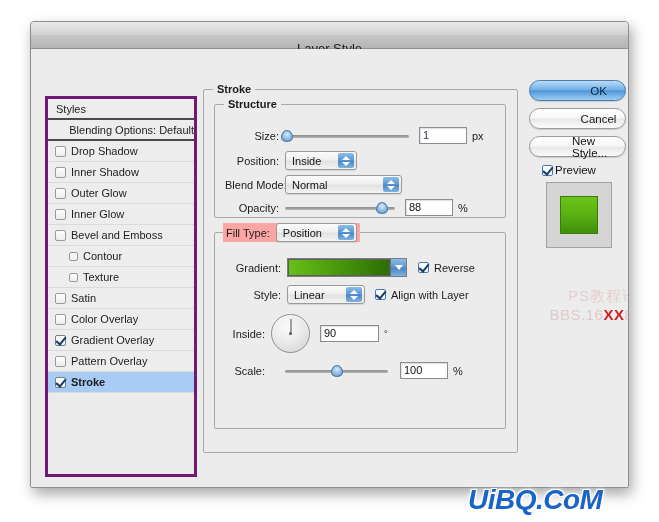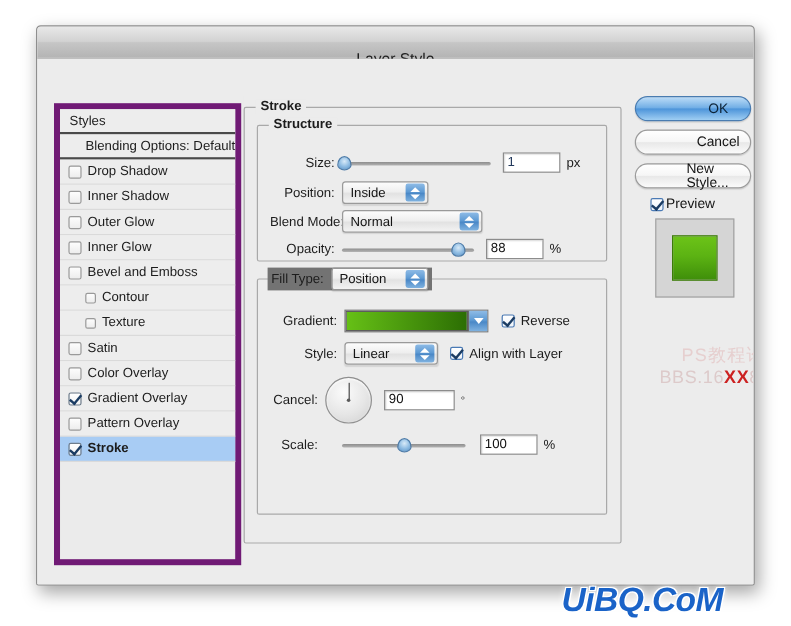"Styles" .styles-pane { border: 5px solid #701a75 -> 3px solid #701a75; top: 37px -> 47px }
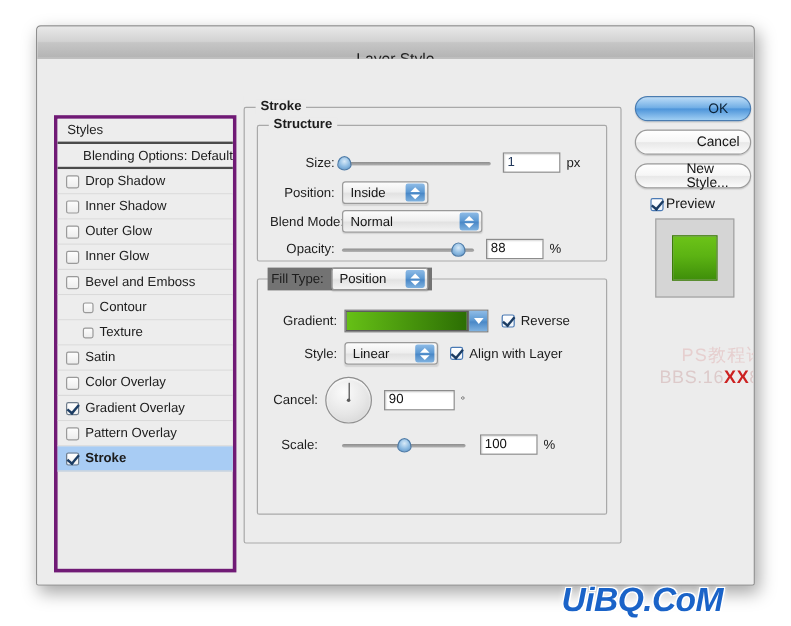"Fill Type:" div.row { background: #737373 -> #fca5a5 }
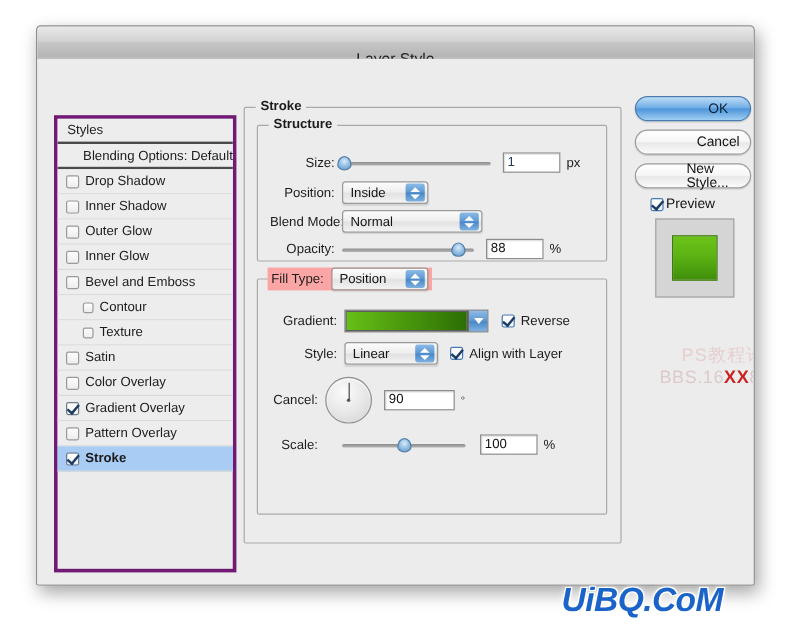"Cancel:" span.lbl { text: Cancel -> Inside }
